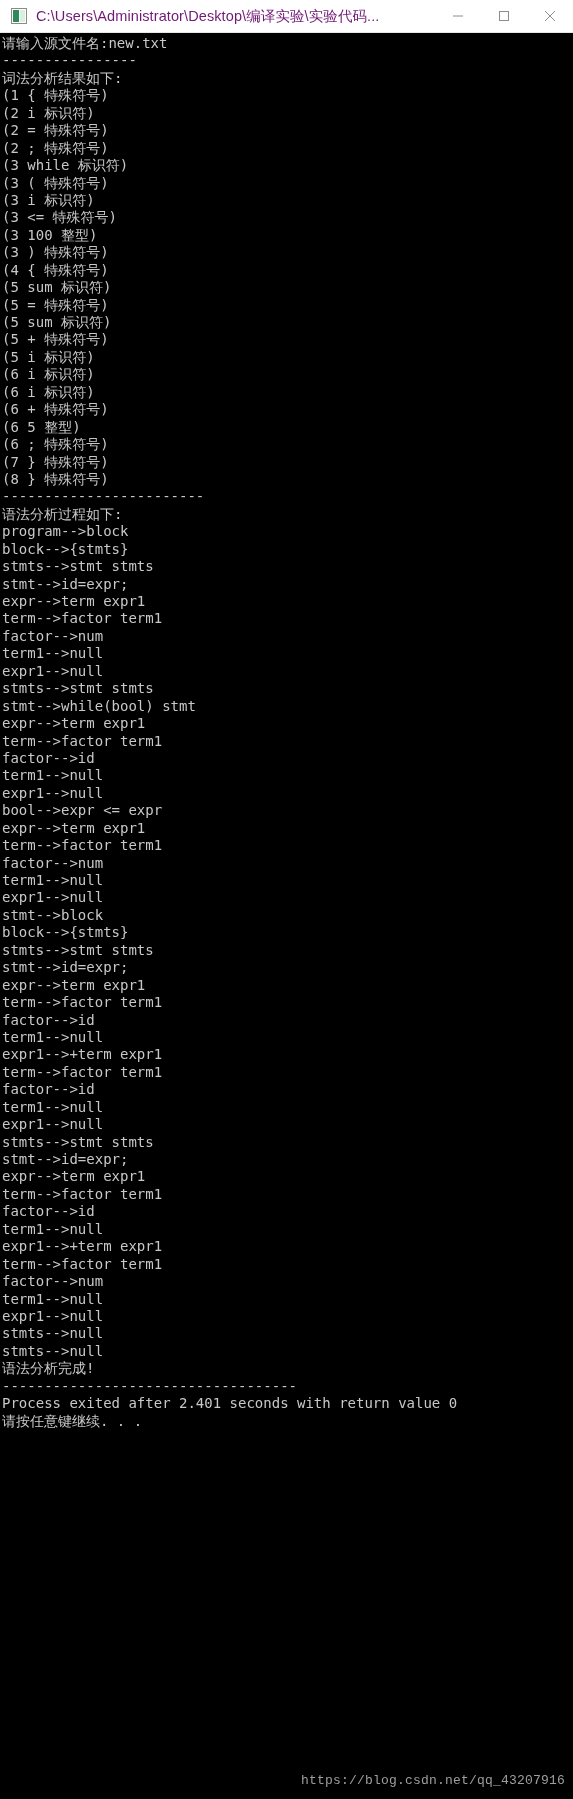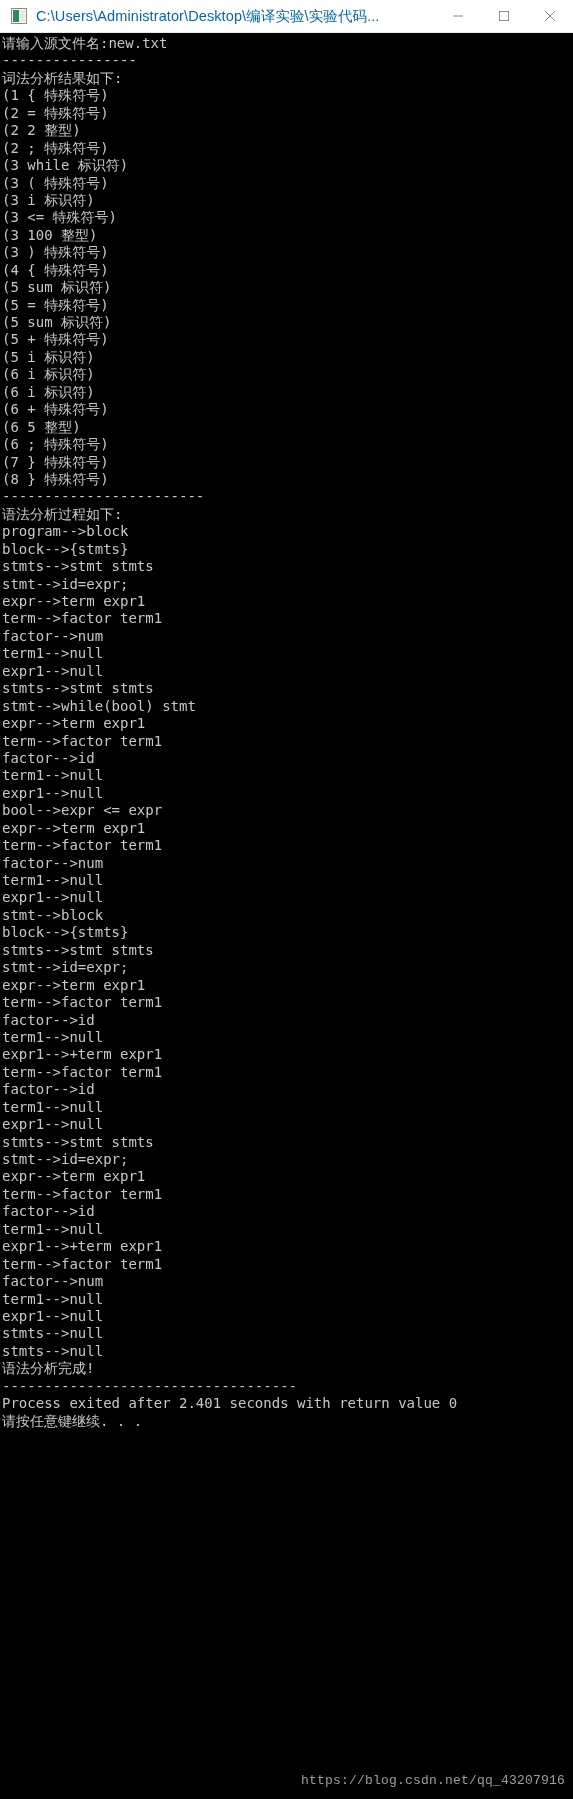"C:\Users\Administrator\Desktop\编译实验\实验代码" .titlebar-title { color: #0369a1 -> #701a75 }
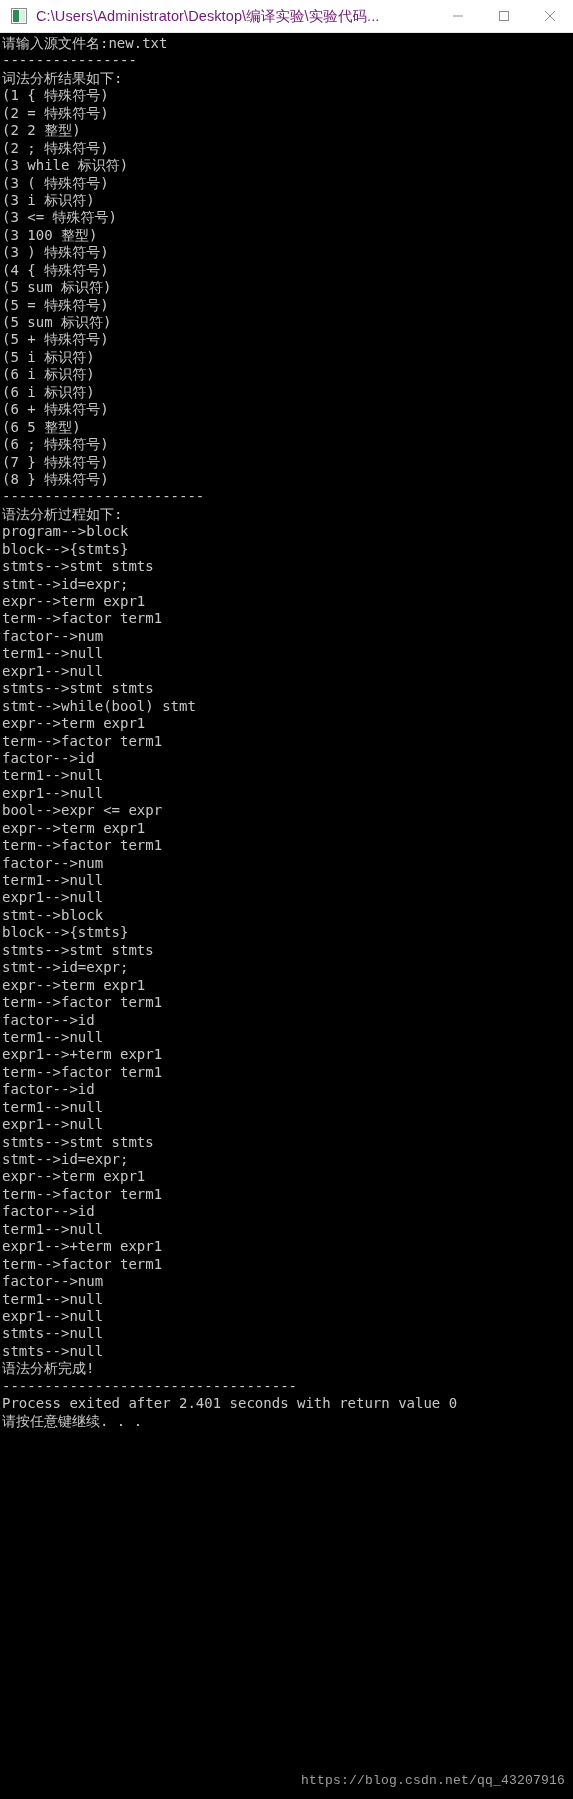"(2 i 标识符)" div.line { html: none -> <div>(2 i 标识符)</div> }
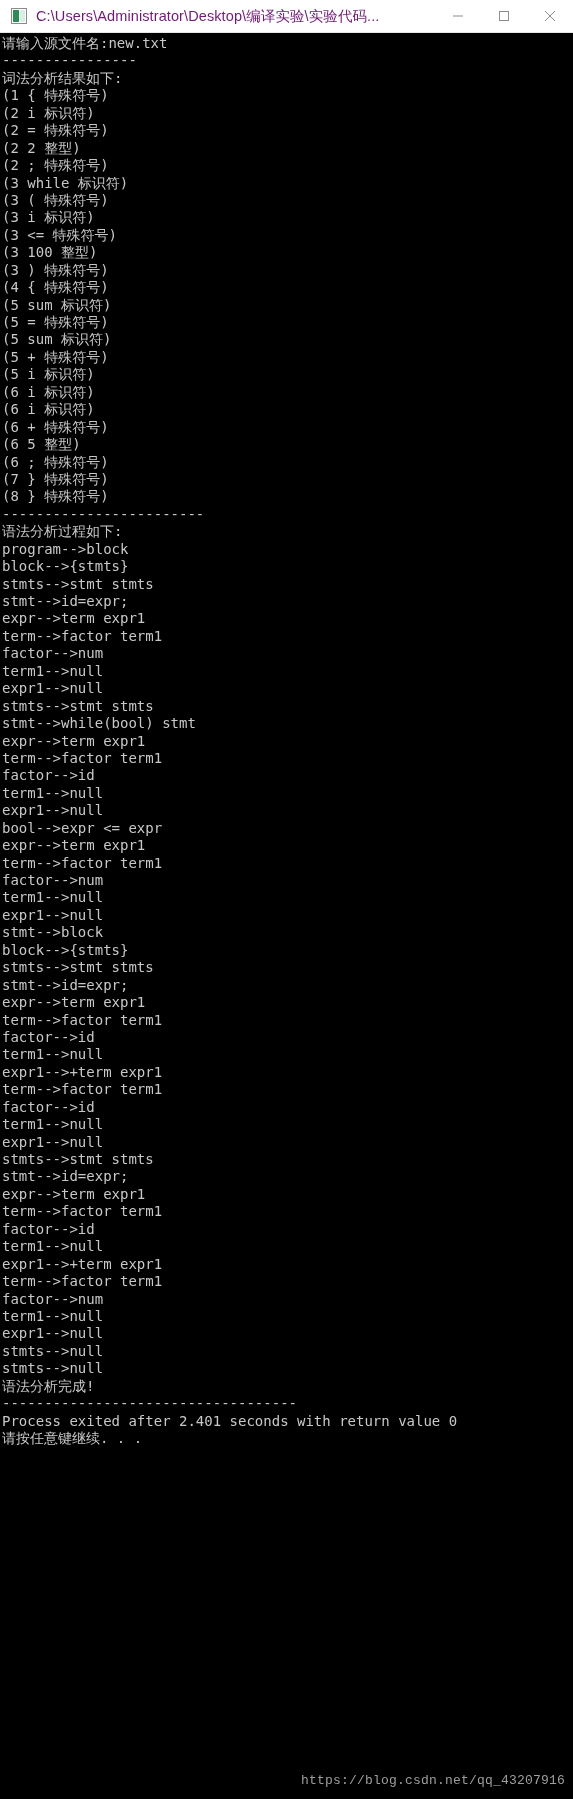"(2 2 整型)" div.line { html: <div>(2 2 整型)</div> -> none }
